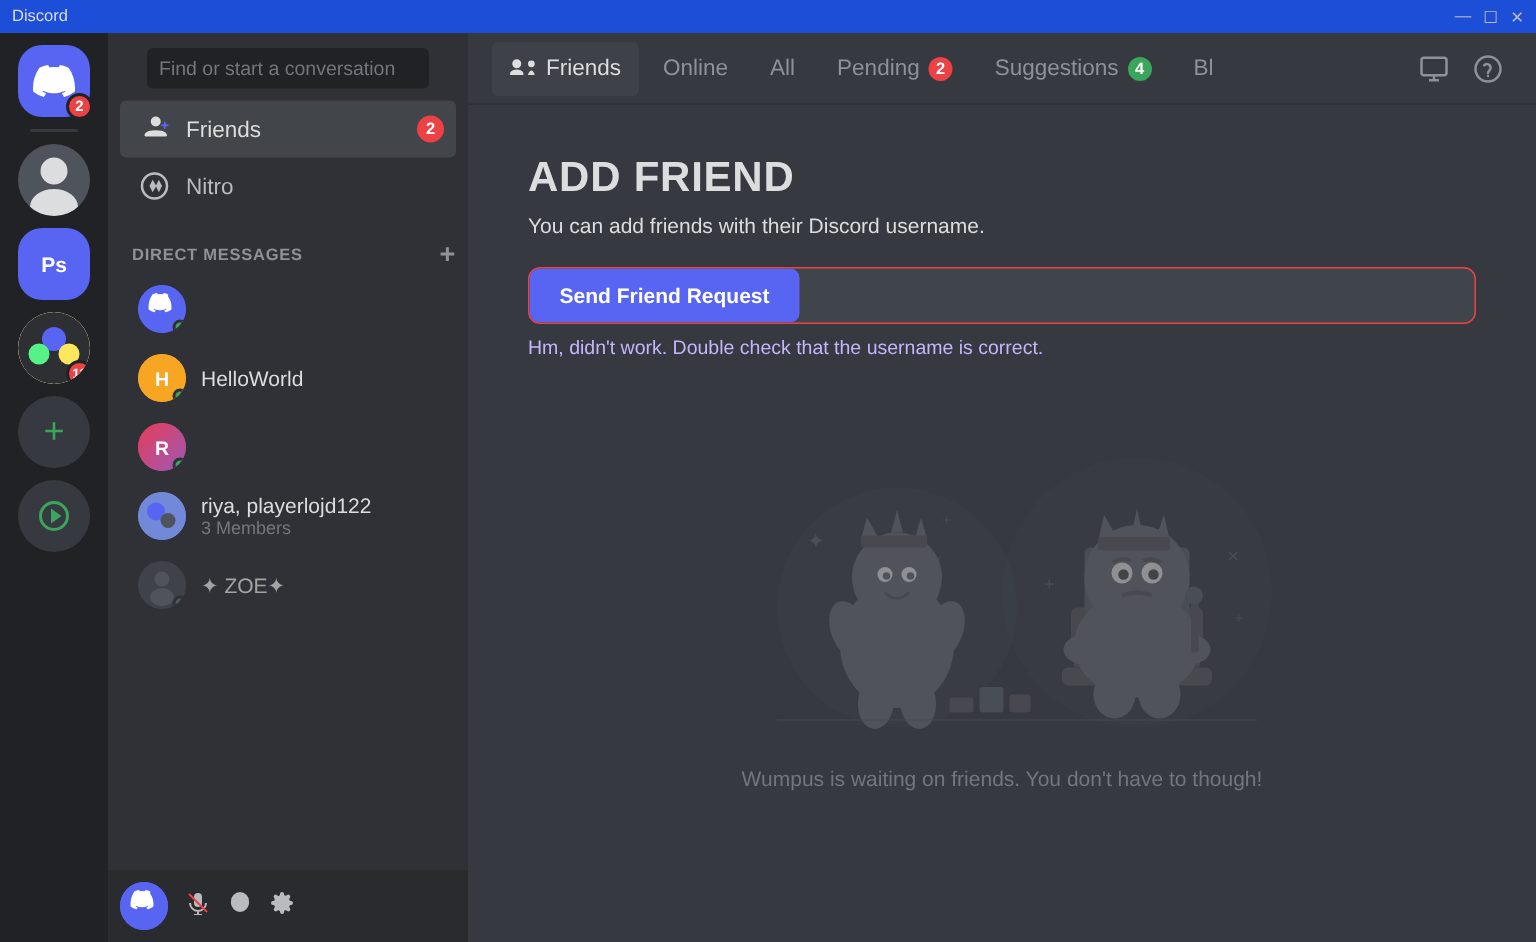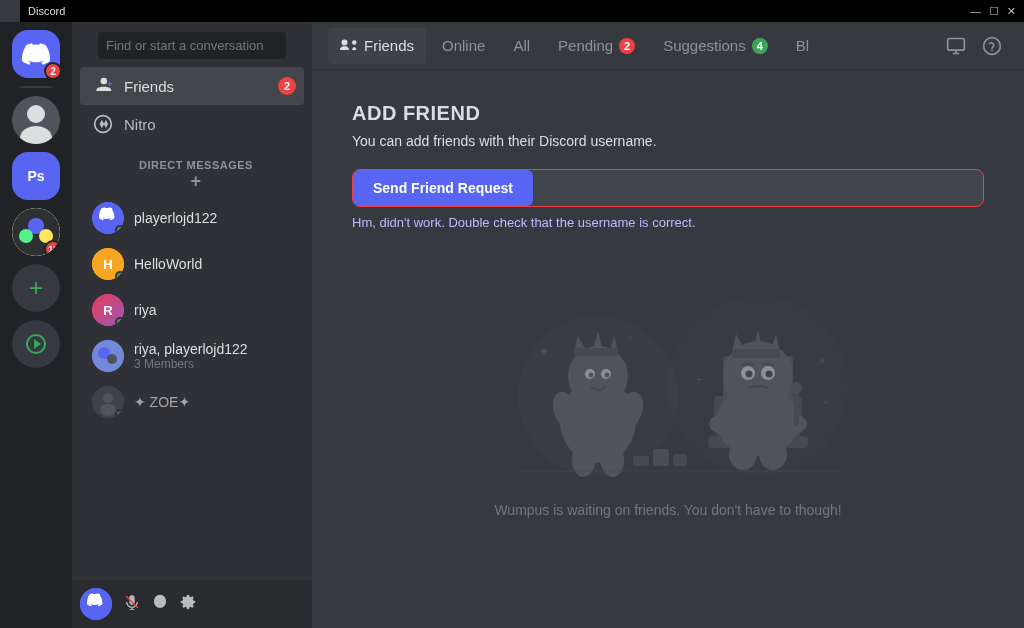"Discord" .title-bar { background: #000000 -> #1d4ed8; margin-left: 20px -> none }
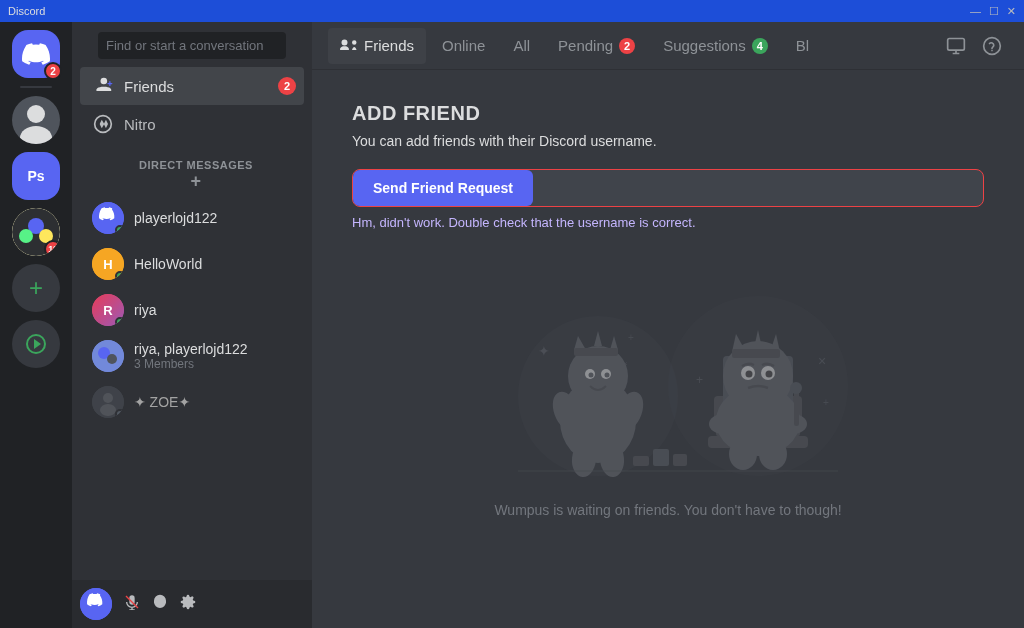"ADD FRIEND" .add-friend-title { font-size: 20px -> 28px }
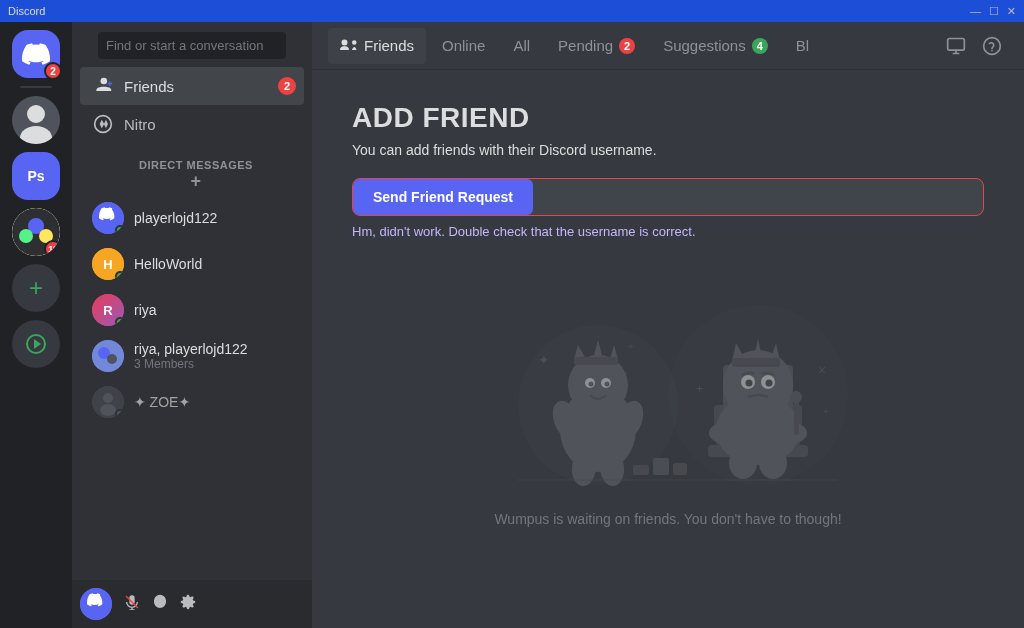"DIRECT MESSAGES" .dm-section-header { flex-direction: column -> none }
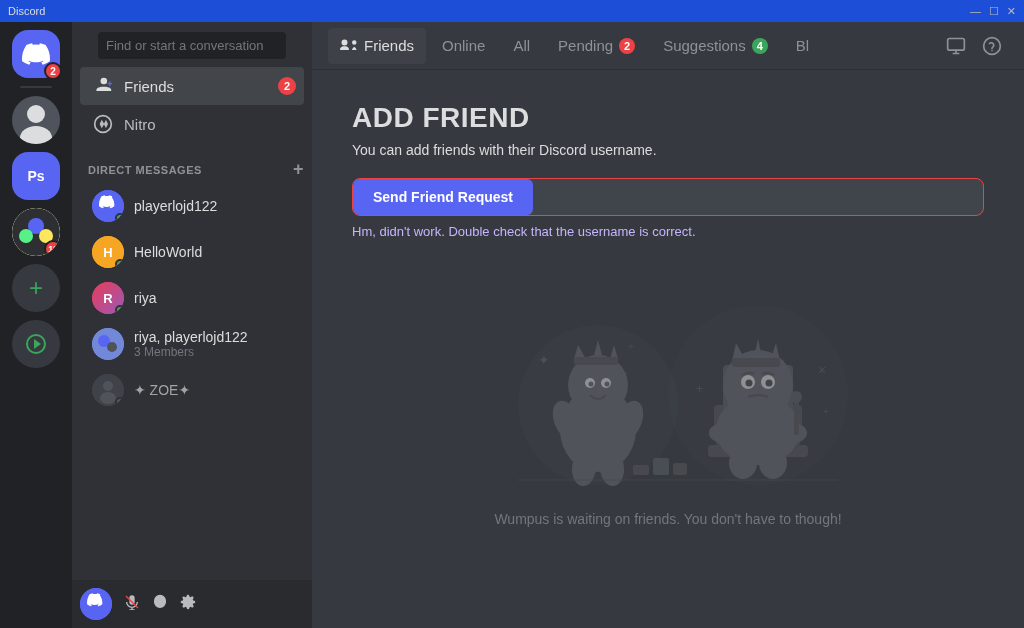"playerlojd122" div.dm-info { html: <div> <div>playerlojd122</div> </div> -> none }
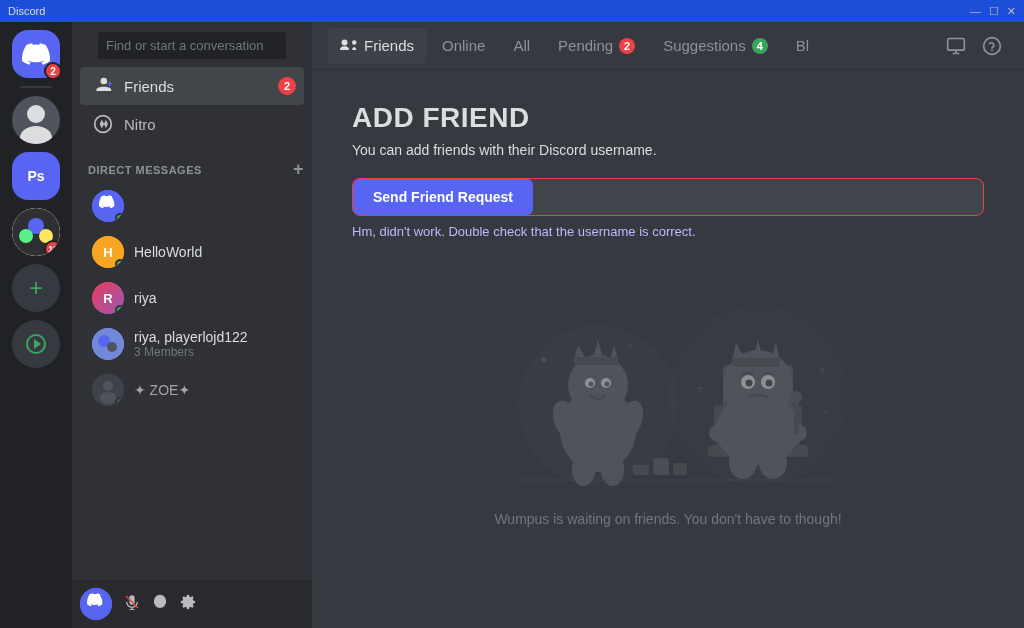"riya" div.dm-info { html: <div> <div>riya</div> </div> -> none }
